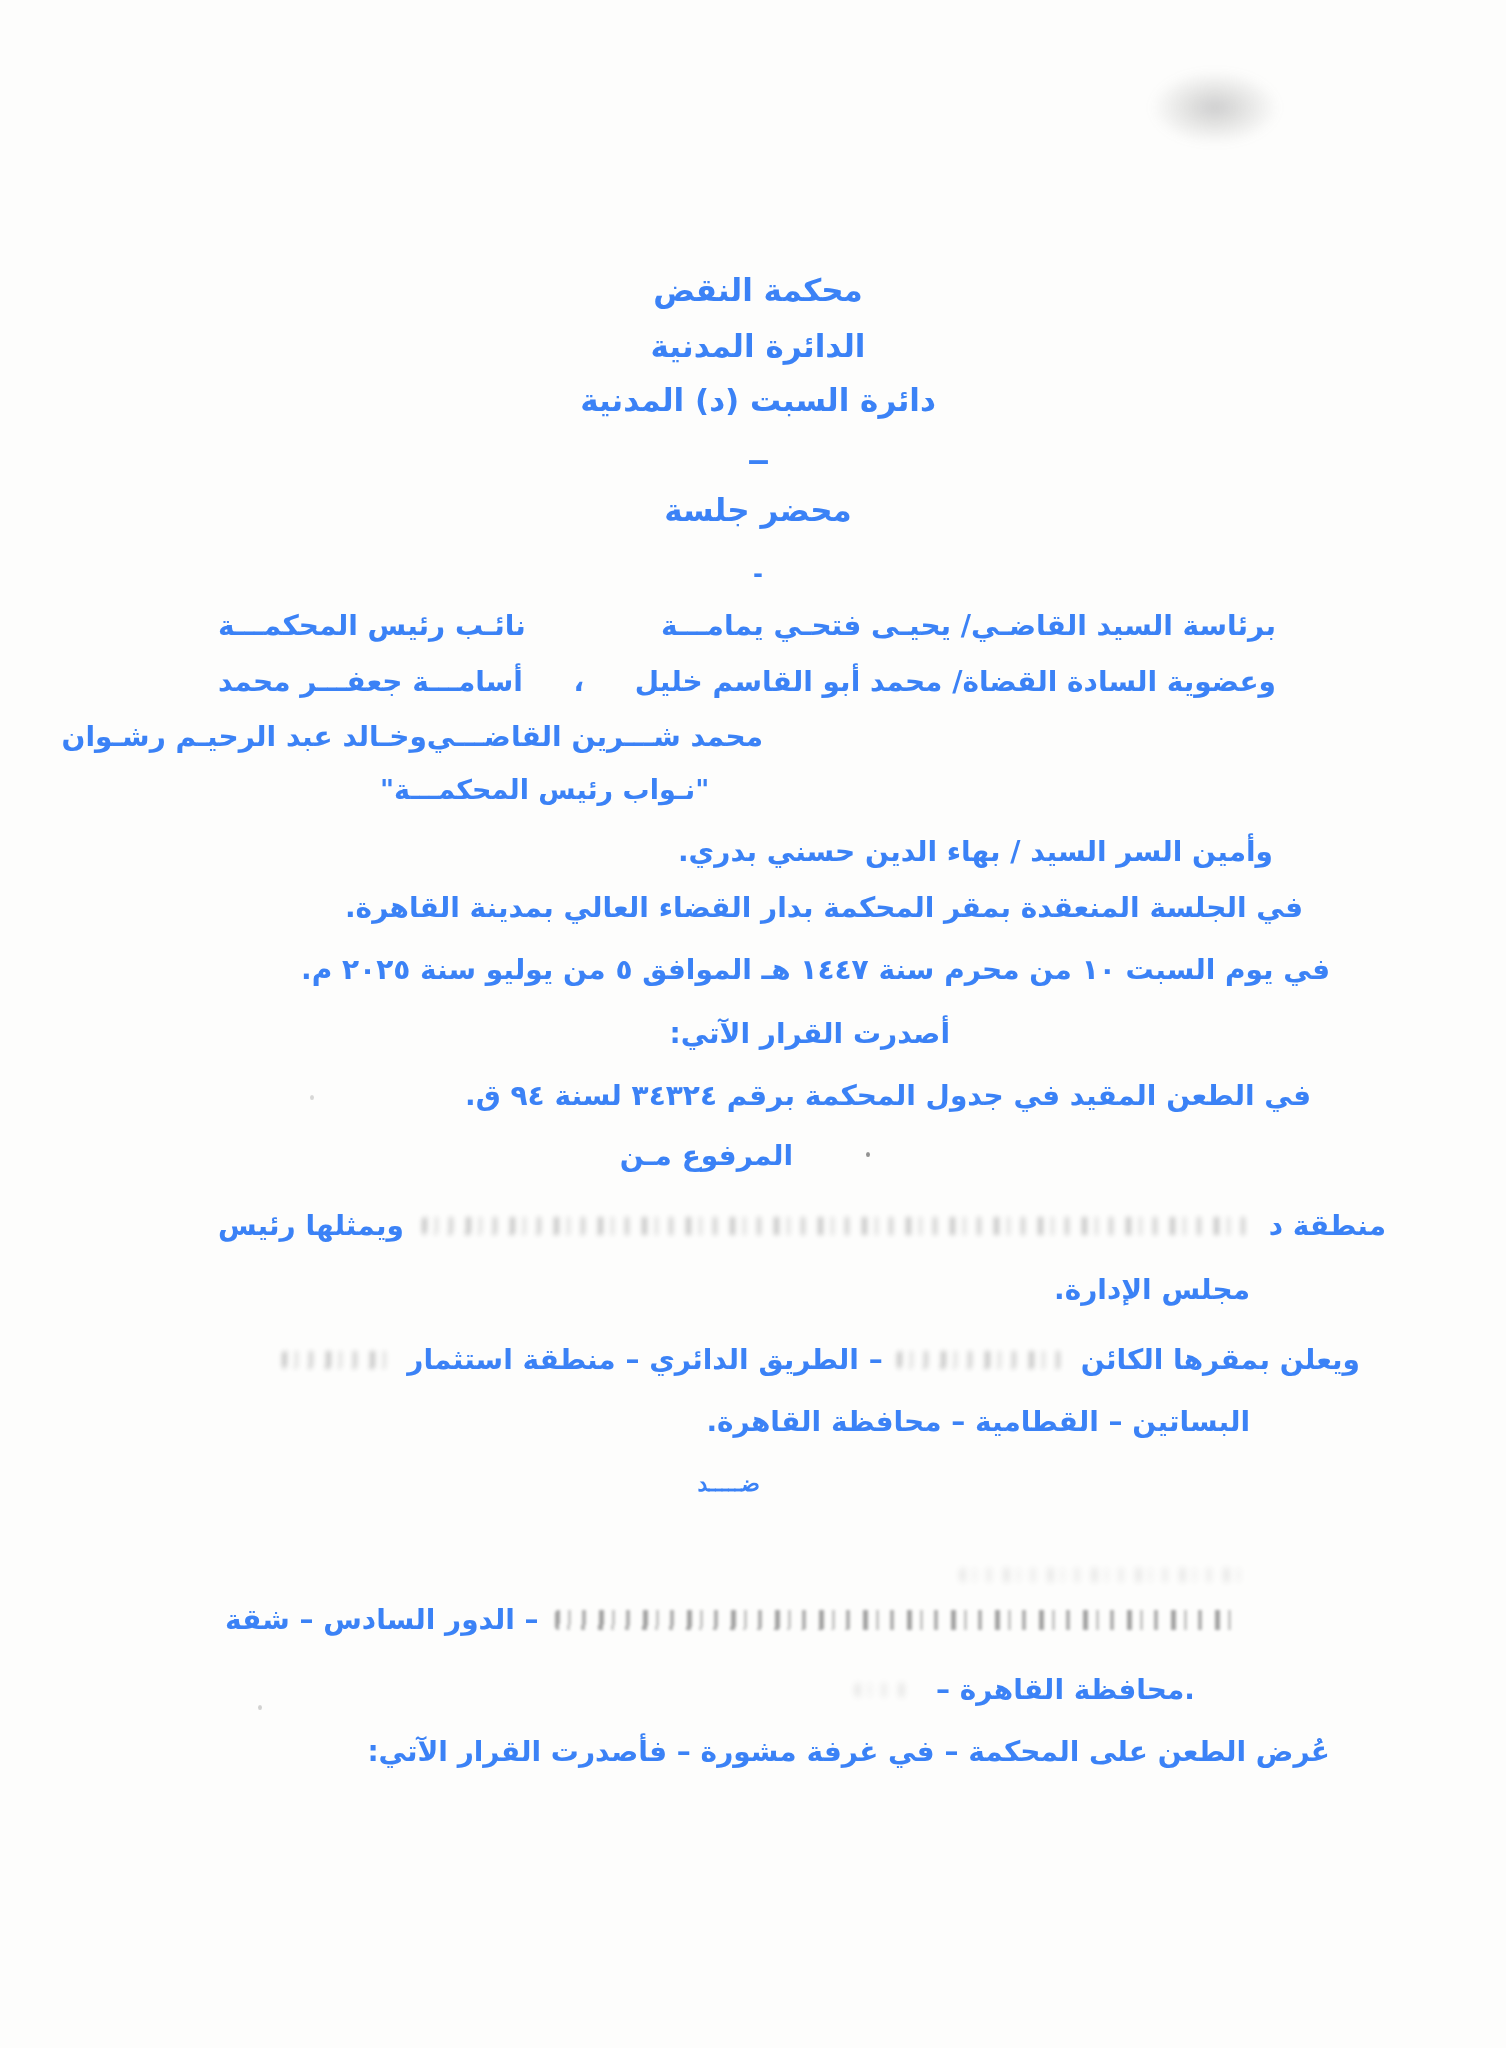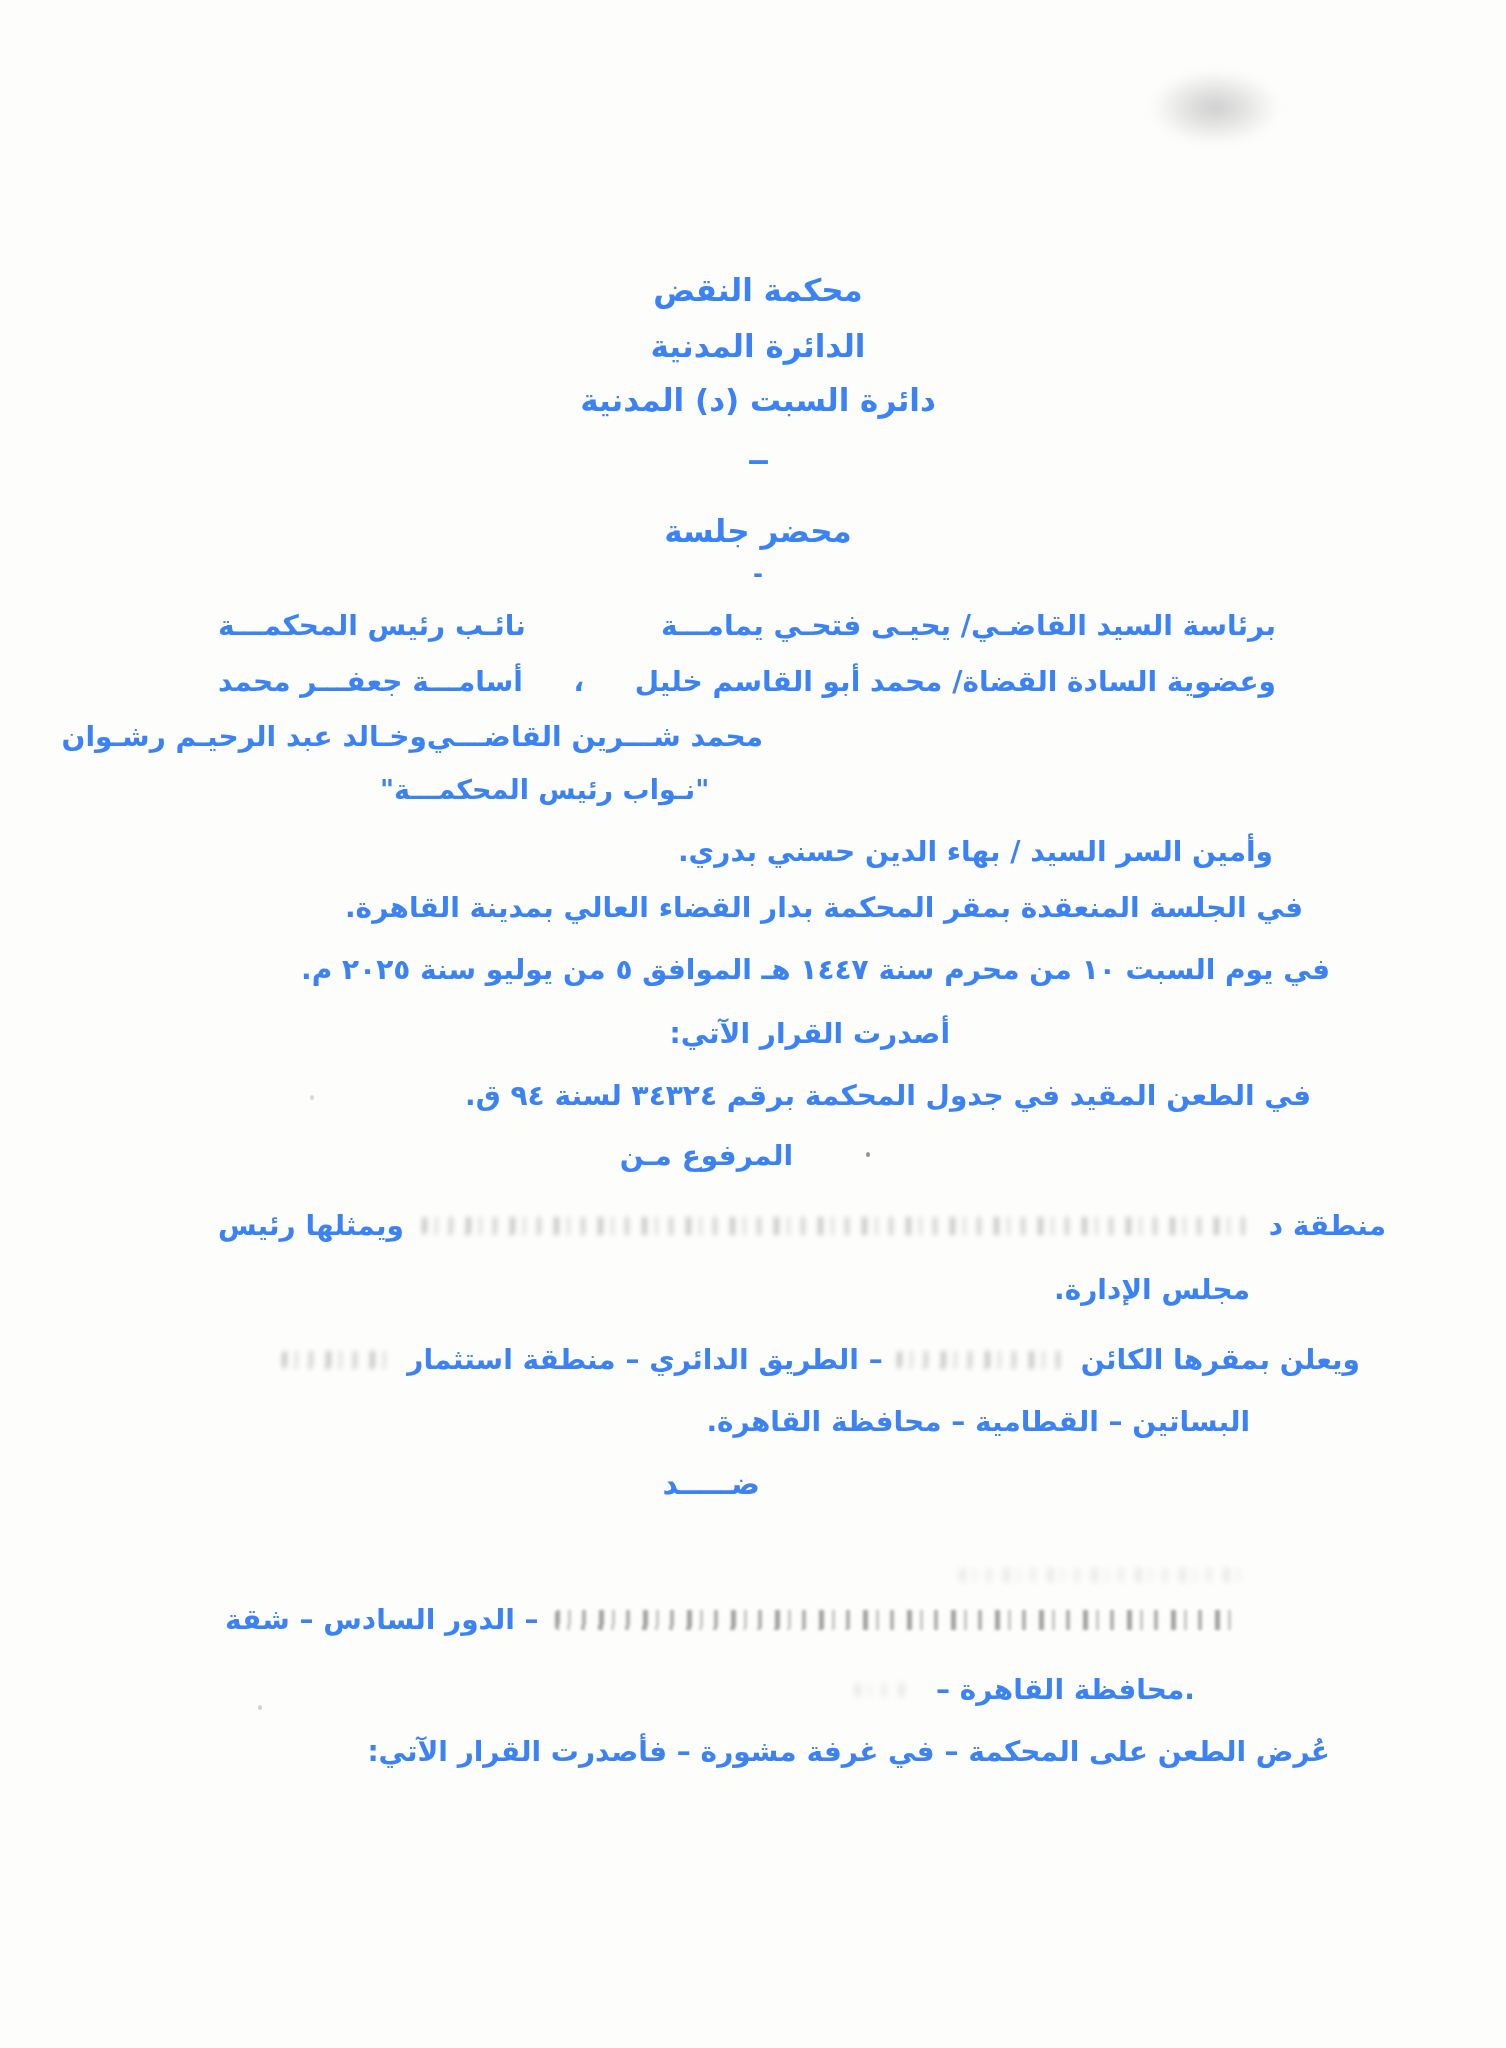"محضر جلسة" div.line { top: 509px -> 488px }
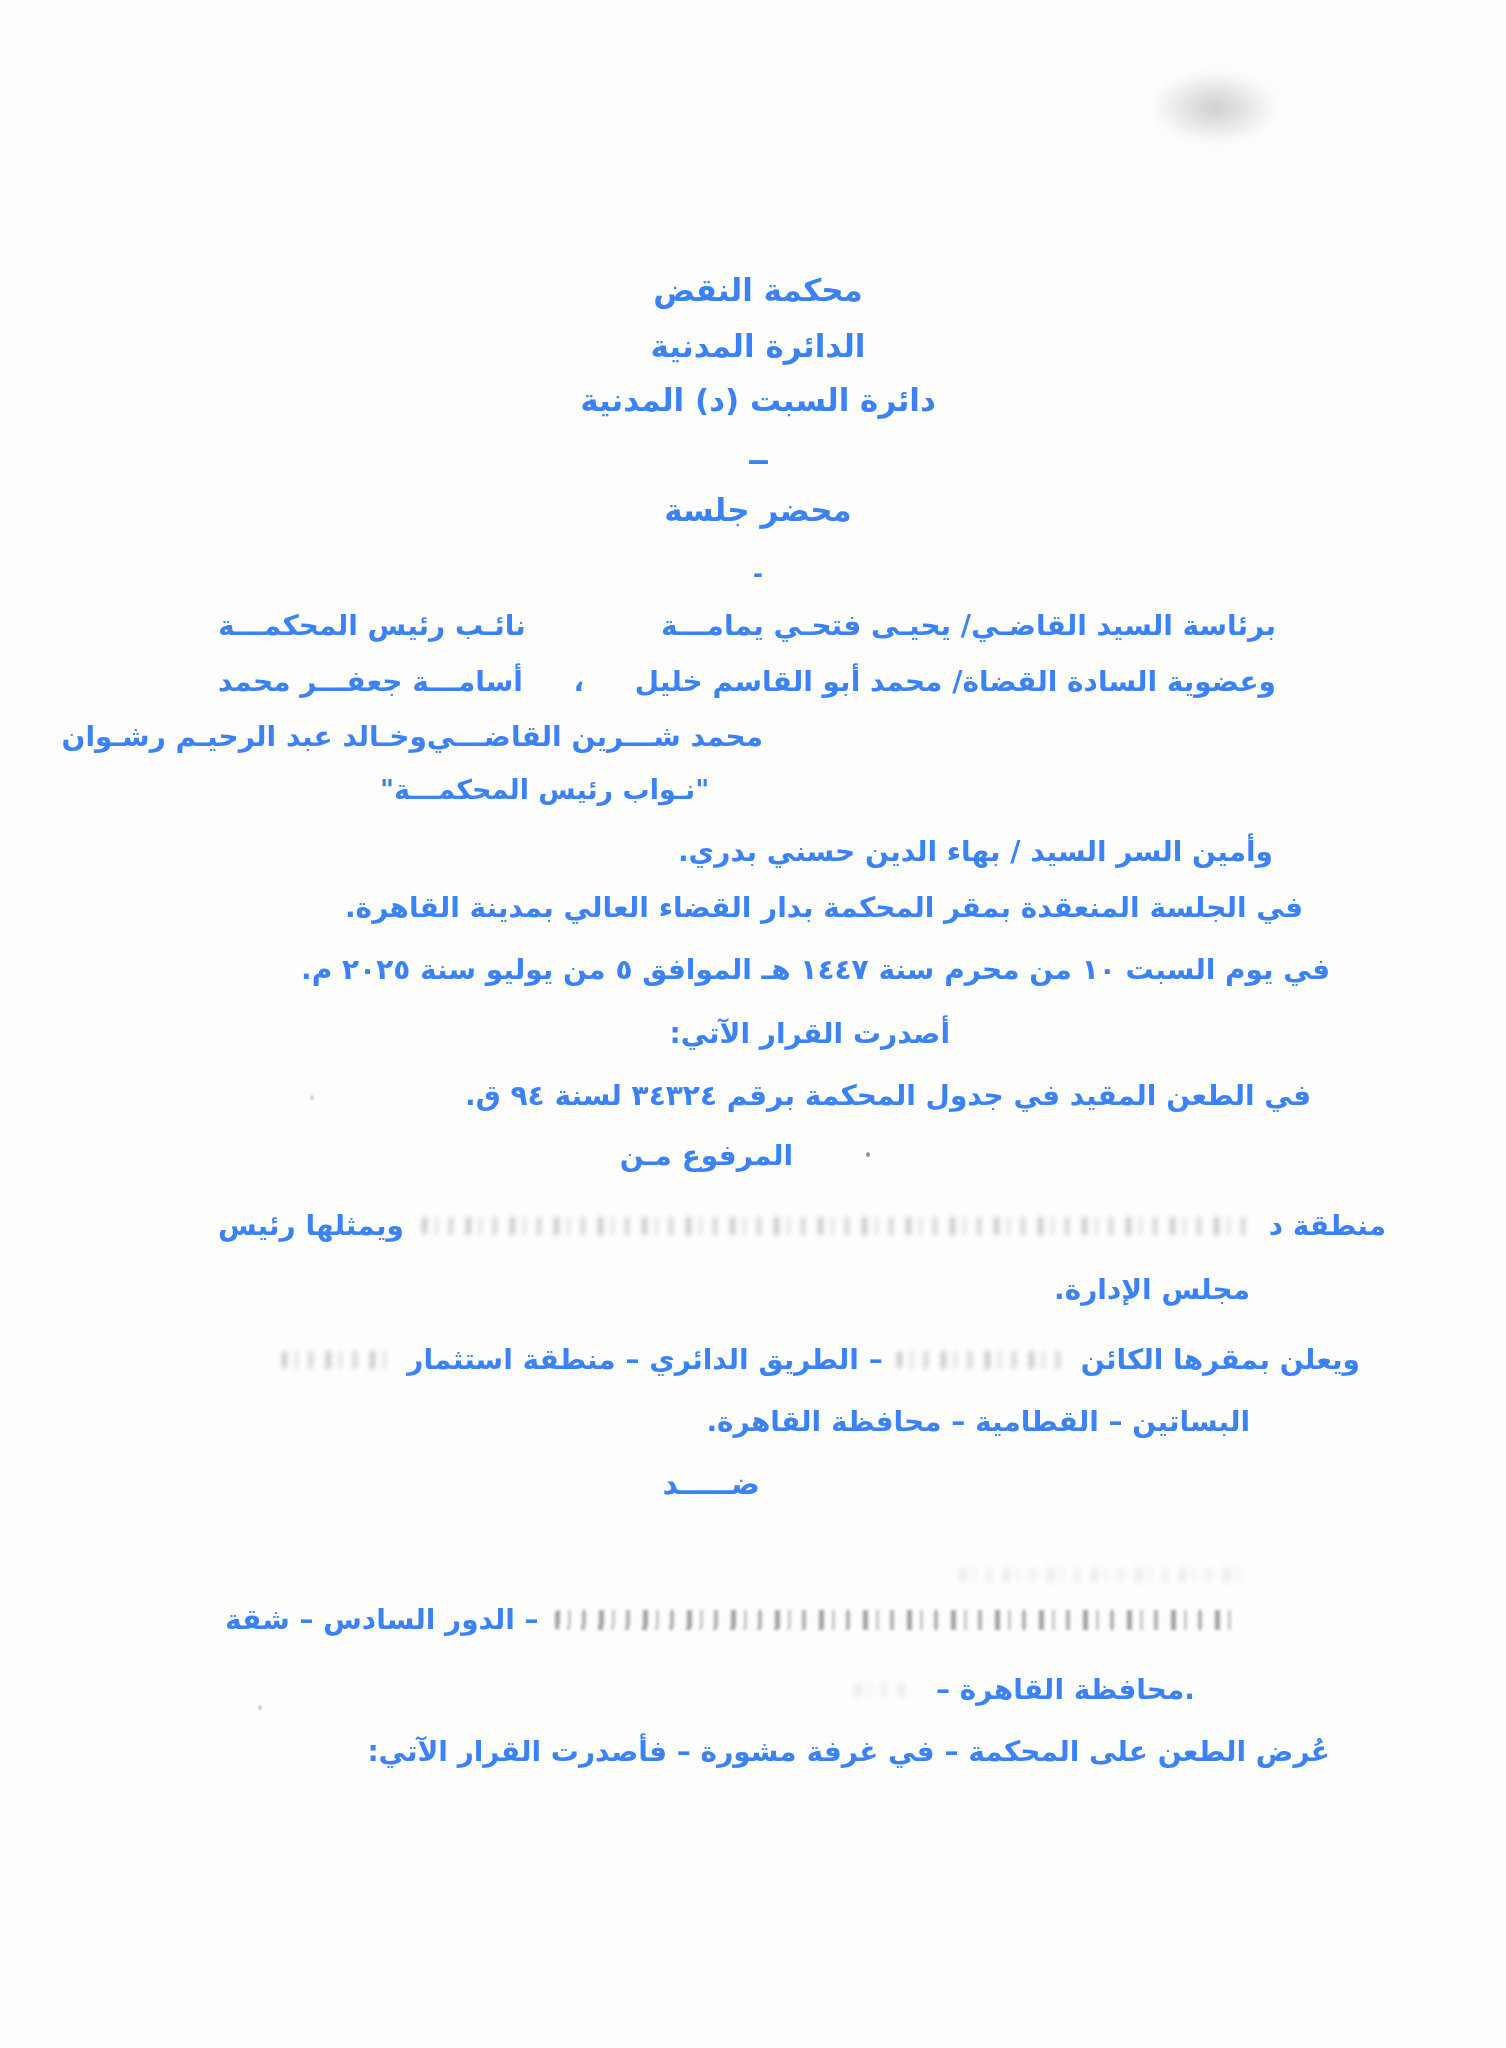"ضـــــد" .fs30 { font-family: none -> Liberation Serif, serif; font-size: 30px -> 22px }
